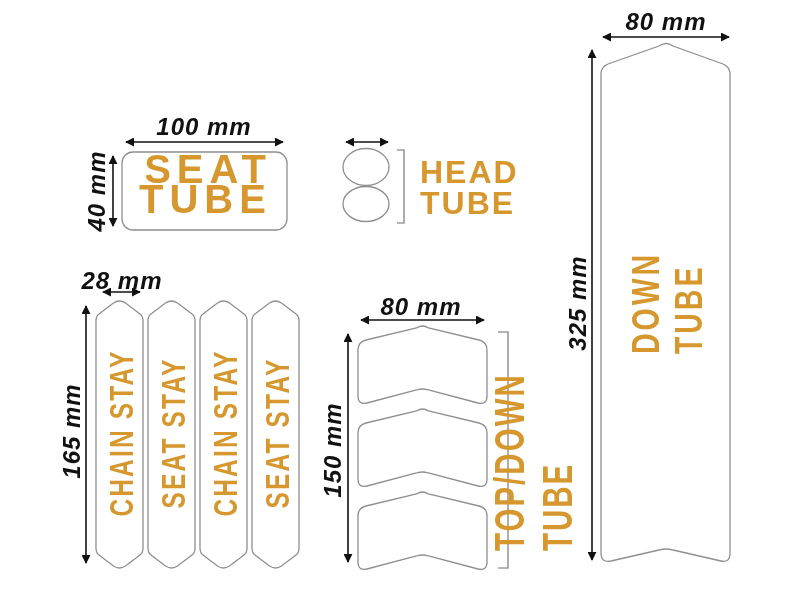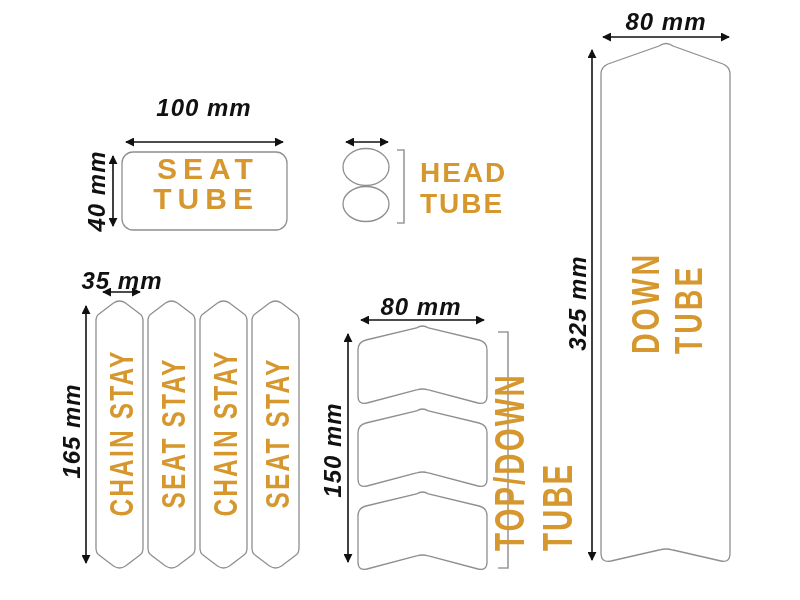"100 mm" div.txt { top: 108px -> 127px }
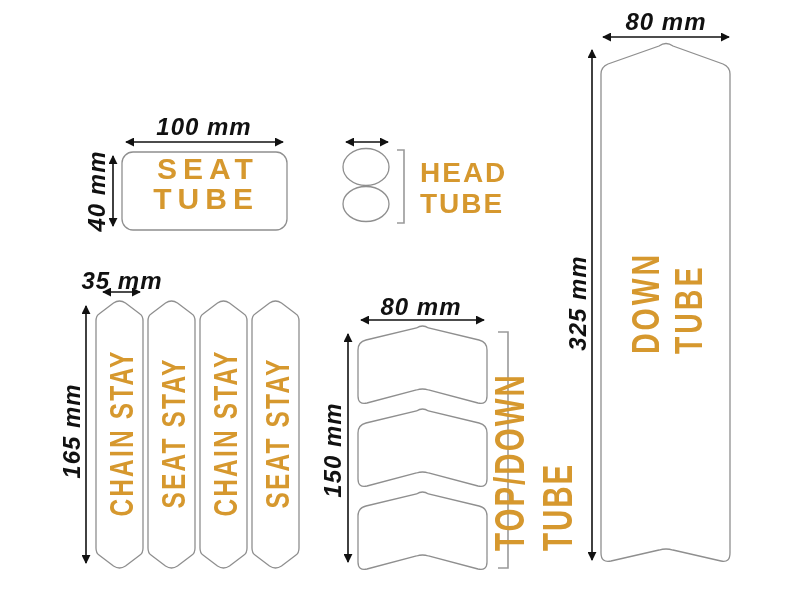"SEAT" .seat-label { font-size: 30px -> 40px }
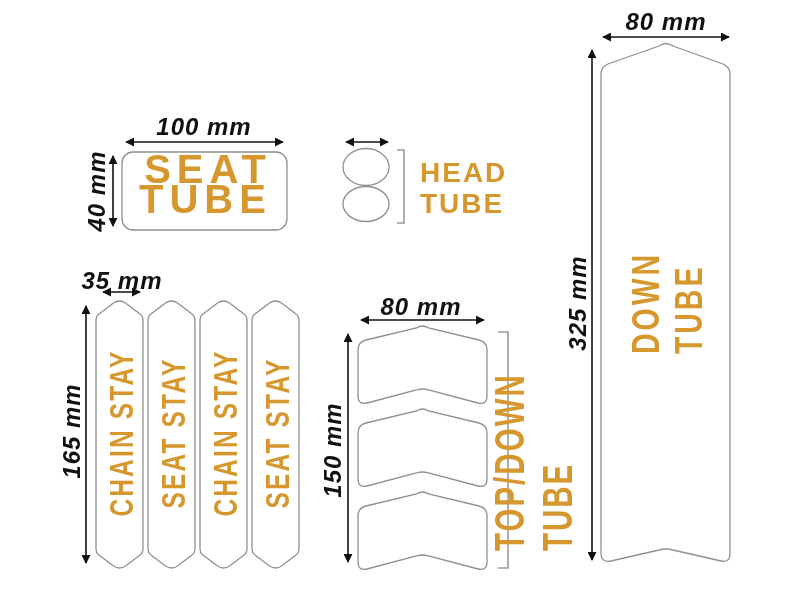"HEAD" .head-label { font-size: 28px -> 32px }
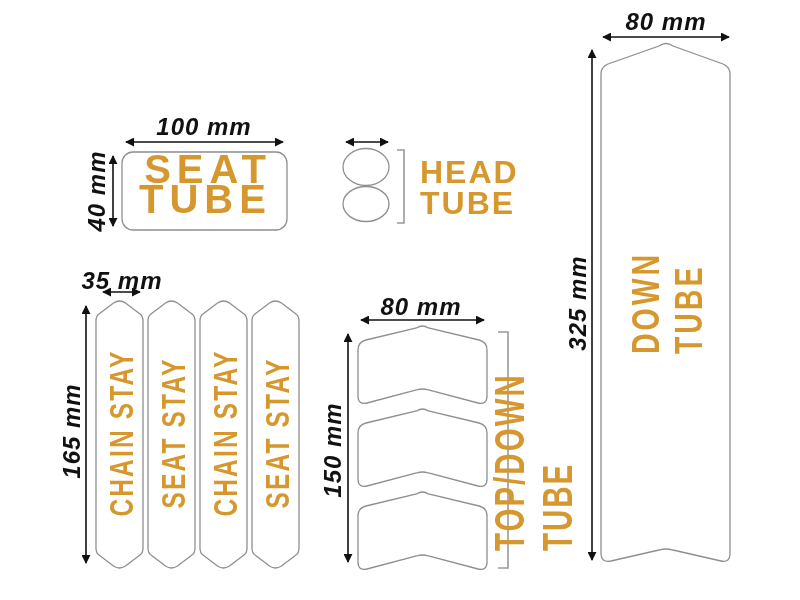"35 mm" div.txt { text: 35 -> 28 }
